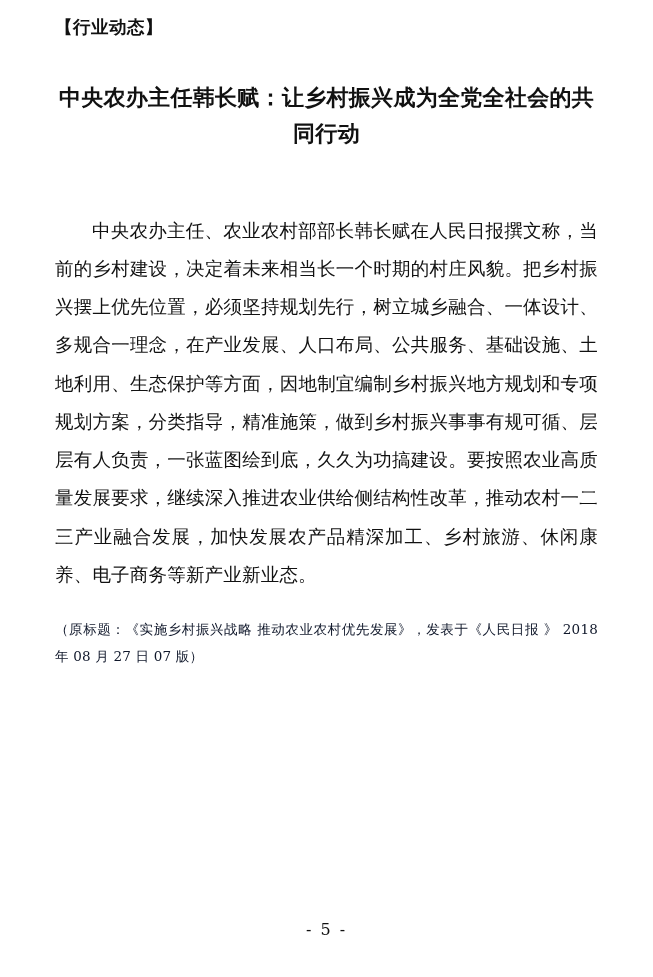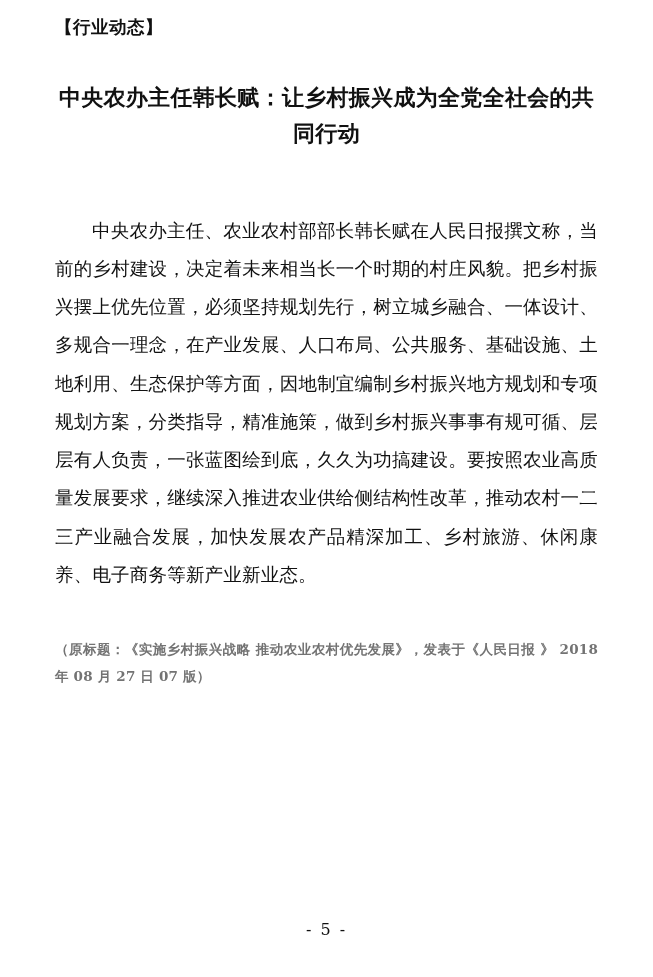"（原标题：《实施乡村振兴战略 推动农业农村优先发展》，发表于《人民日报 》" .source-note { color: #737373 -> #0f172a; font-weight: bold -> none; margin-top: 42px -> 22px }
